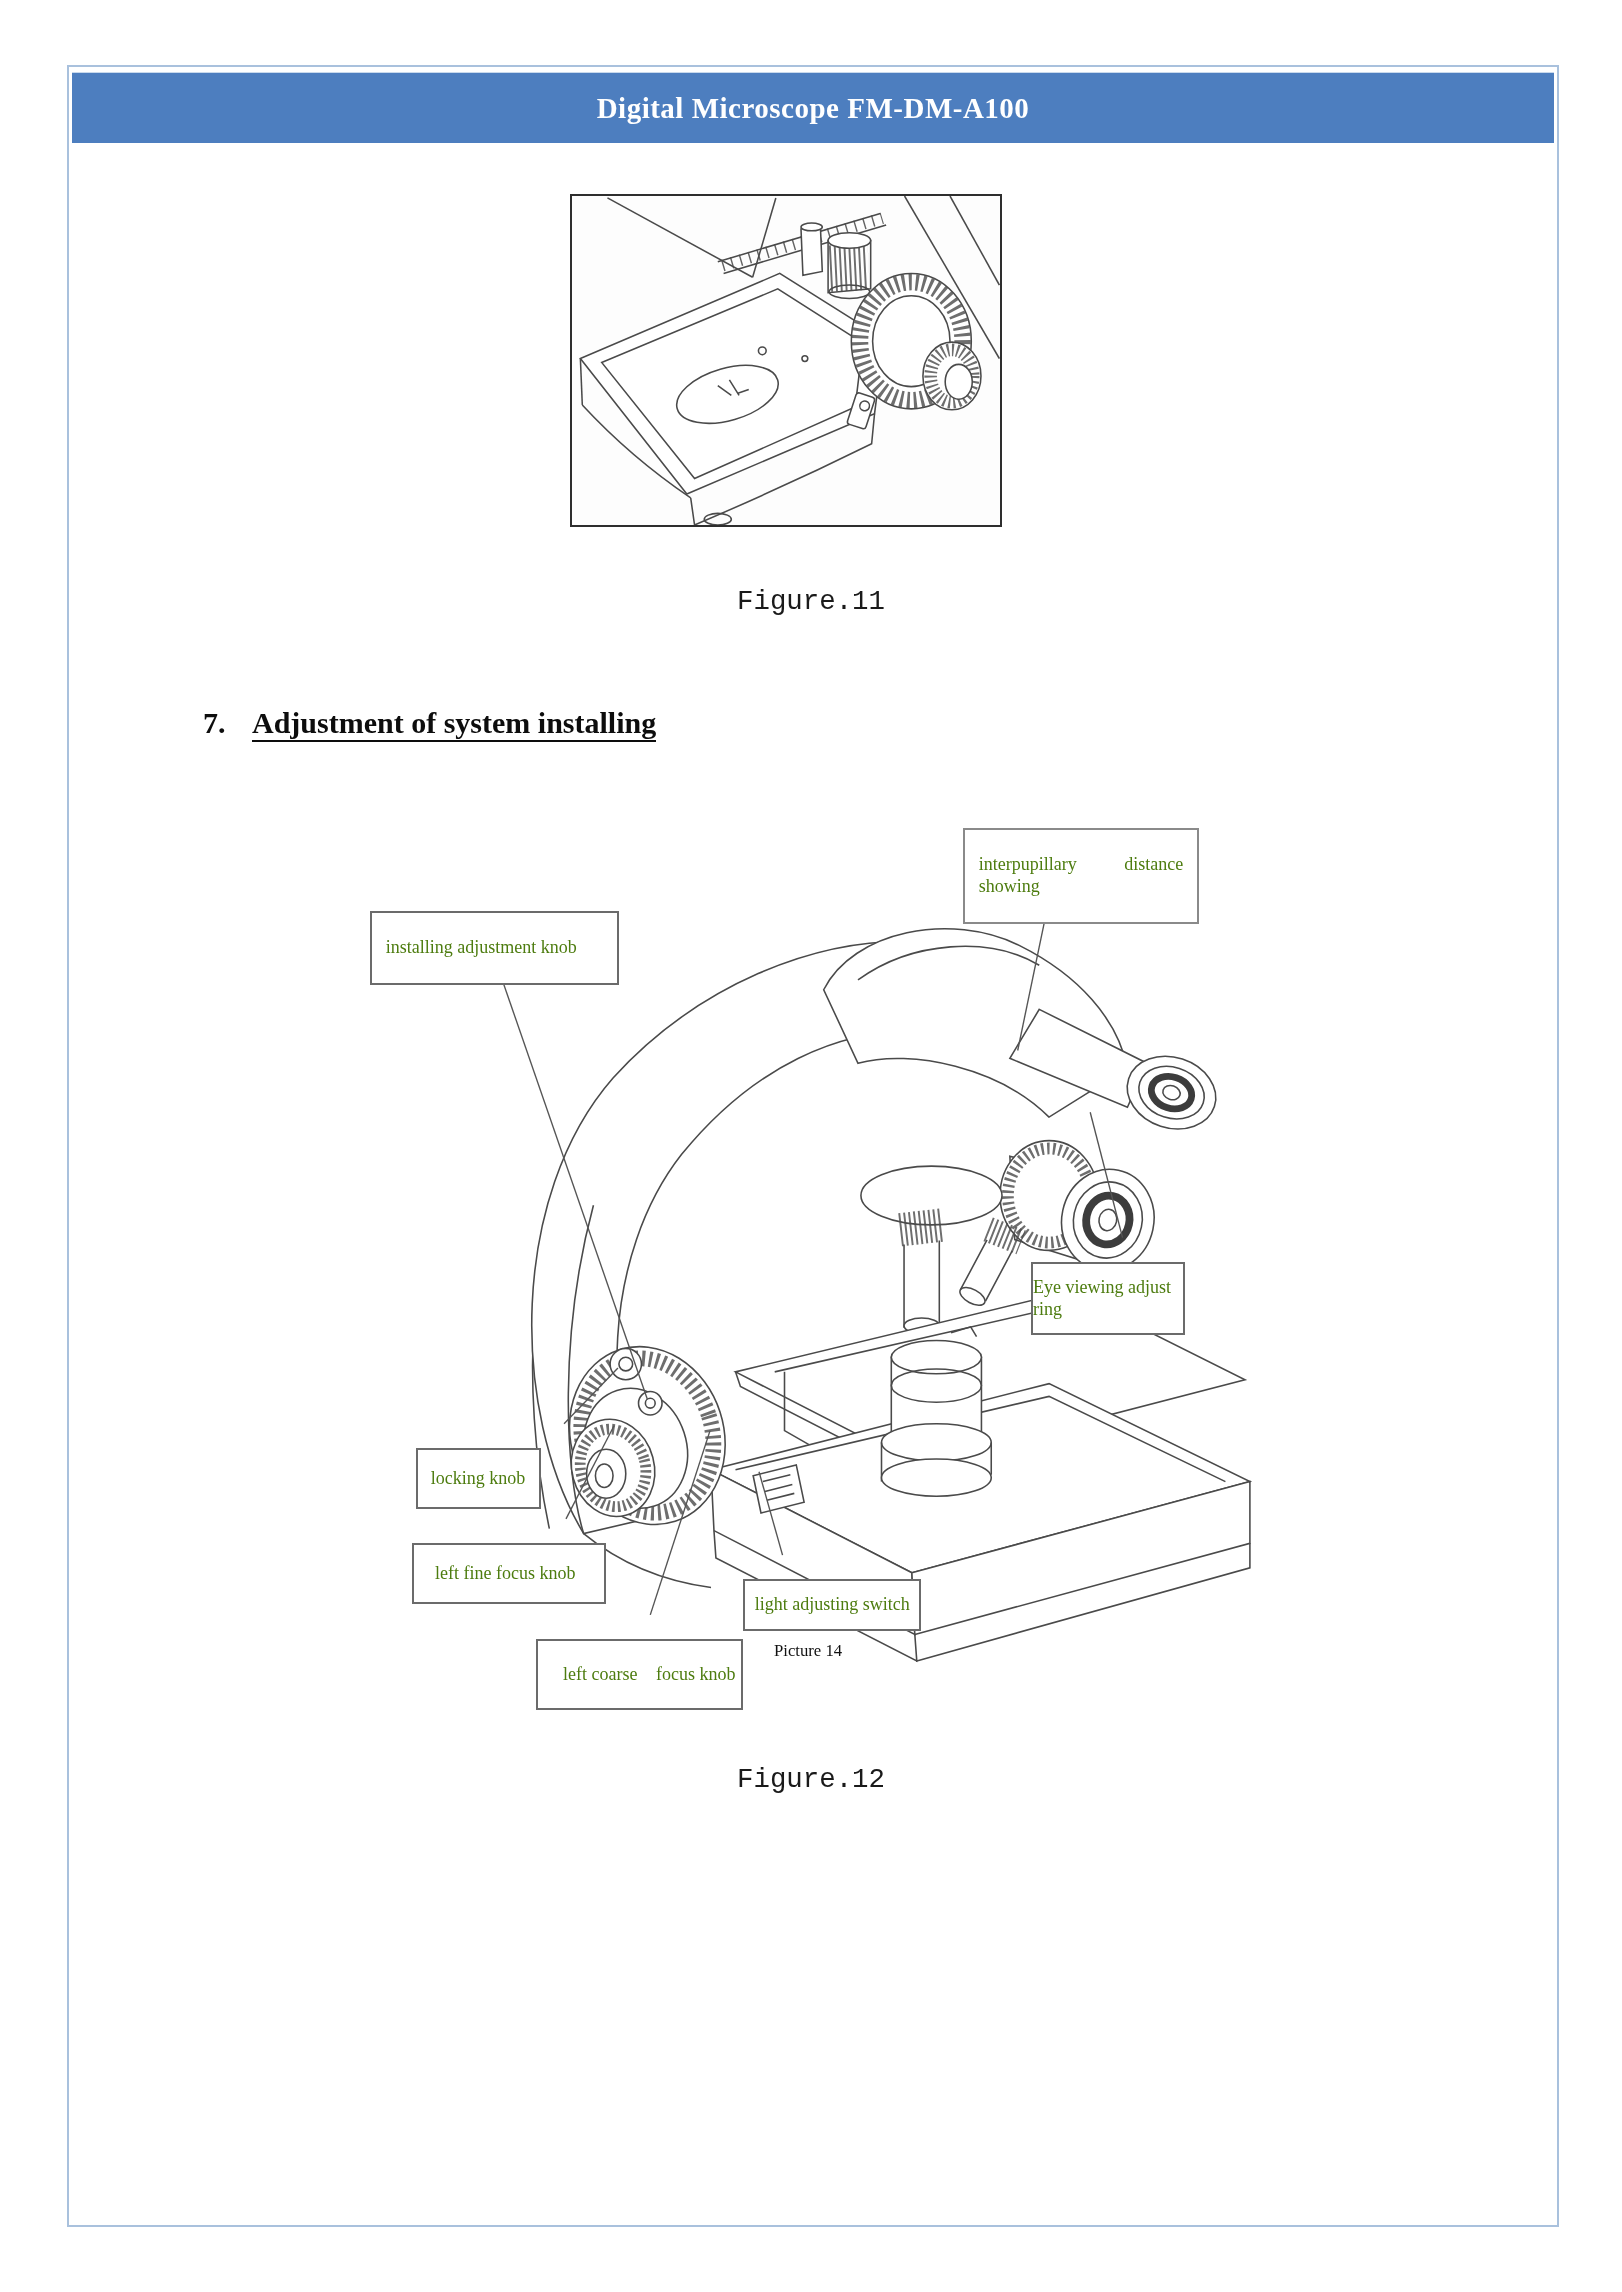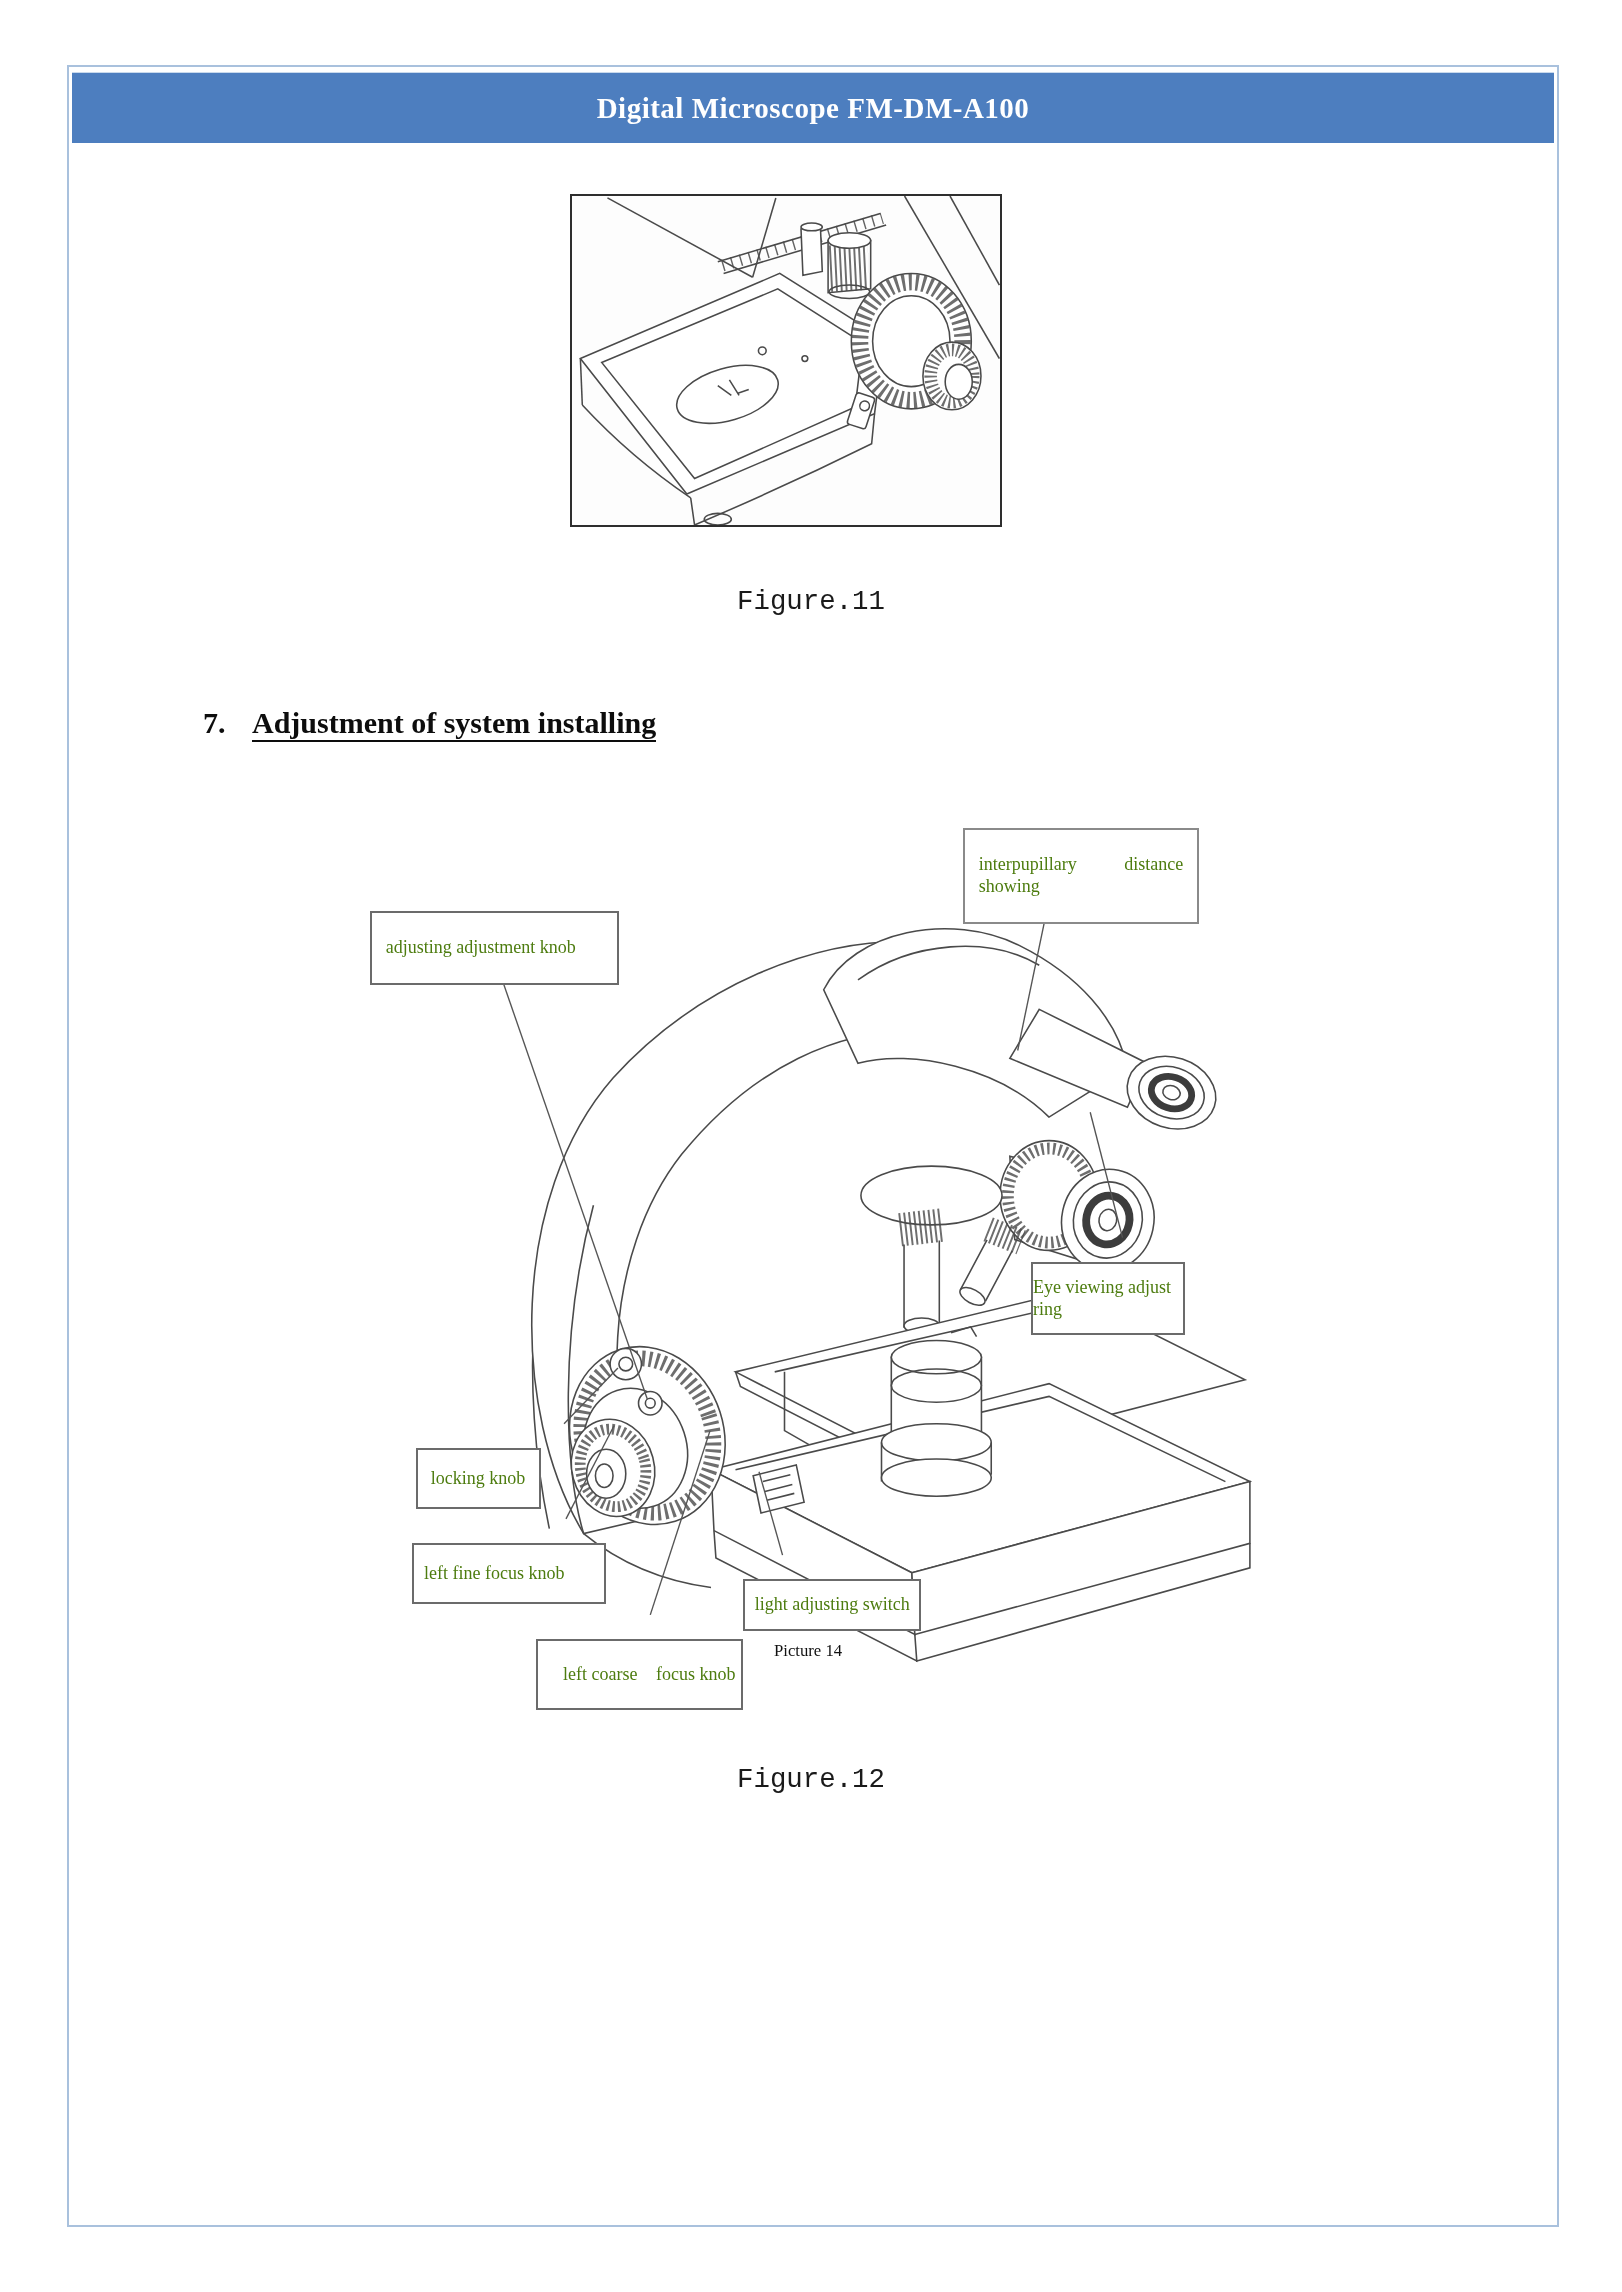"adjusting adjustment knob" span { text: adjusting -> installing }
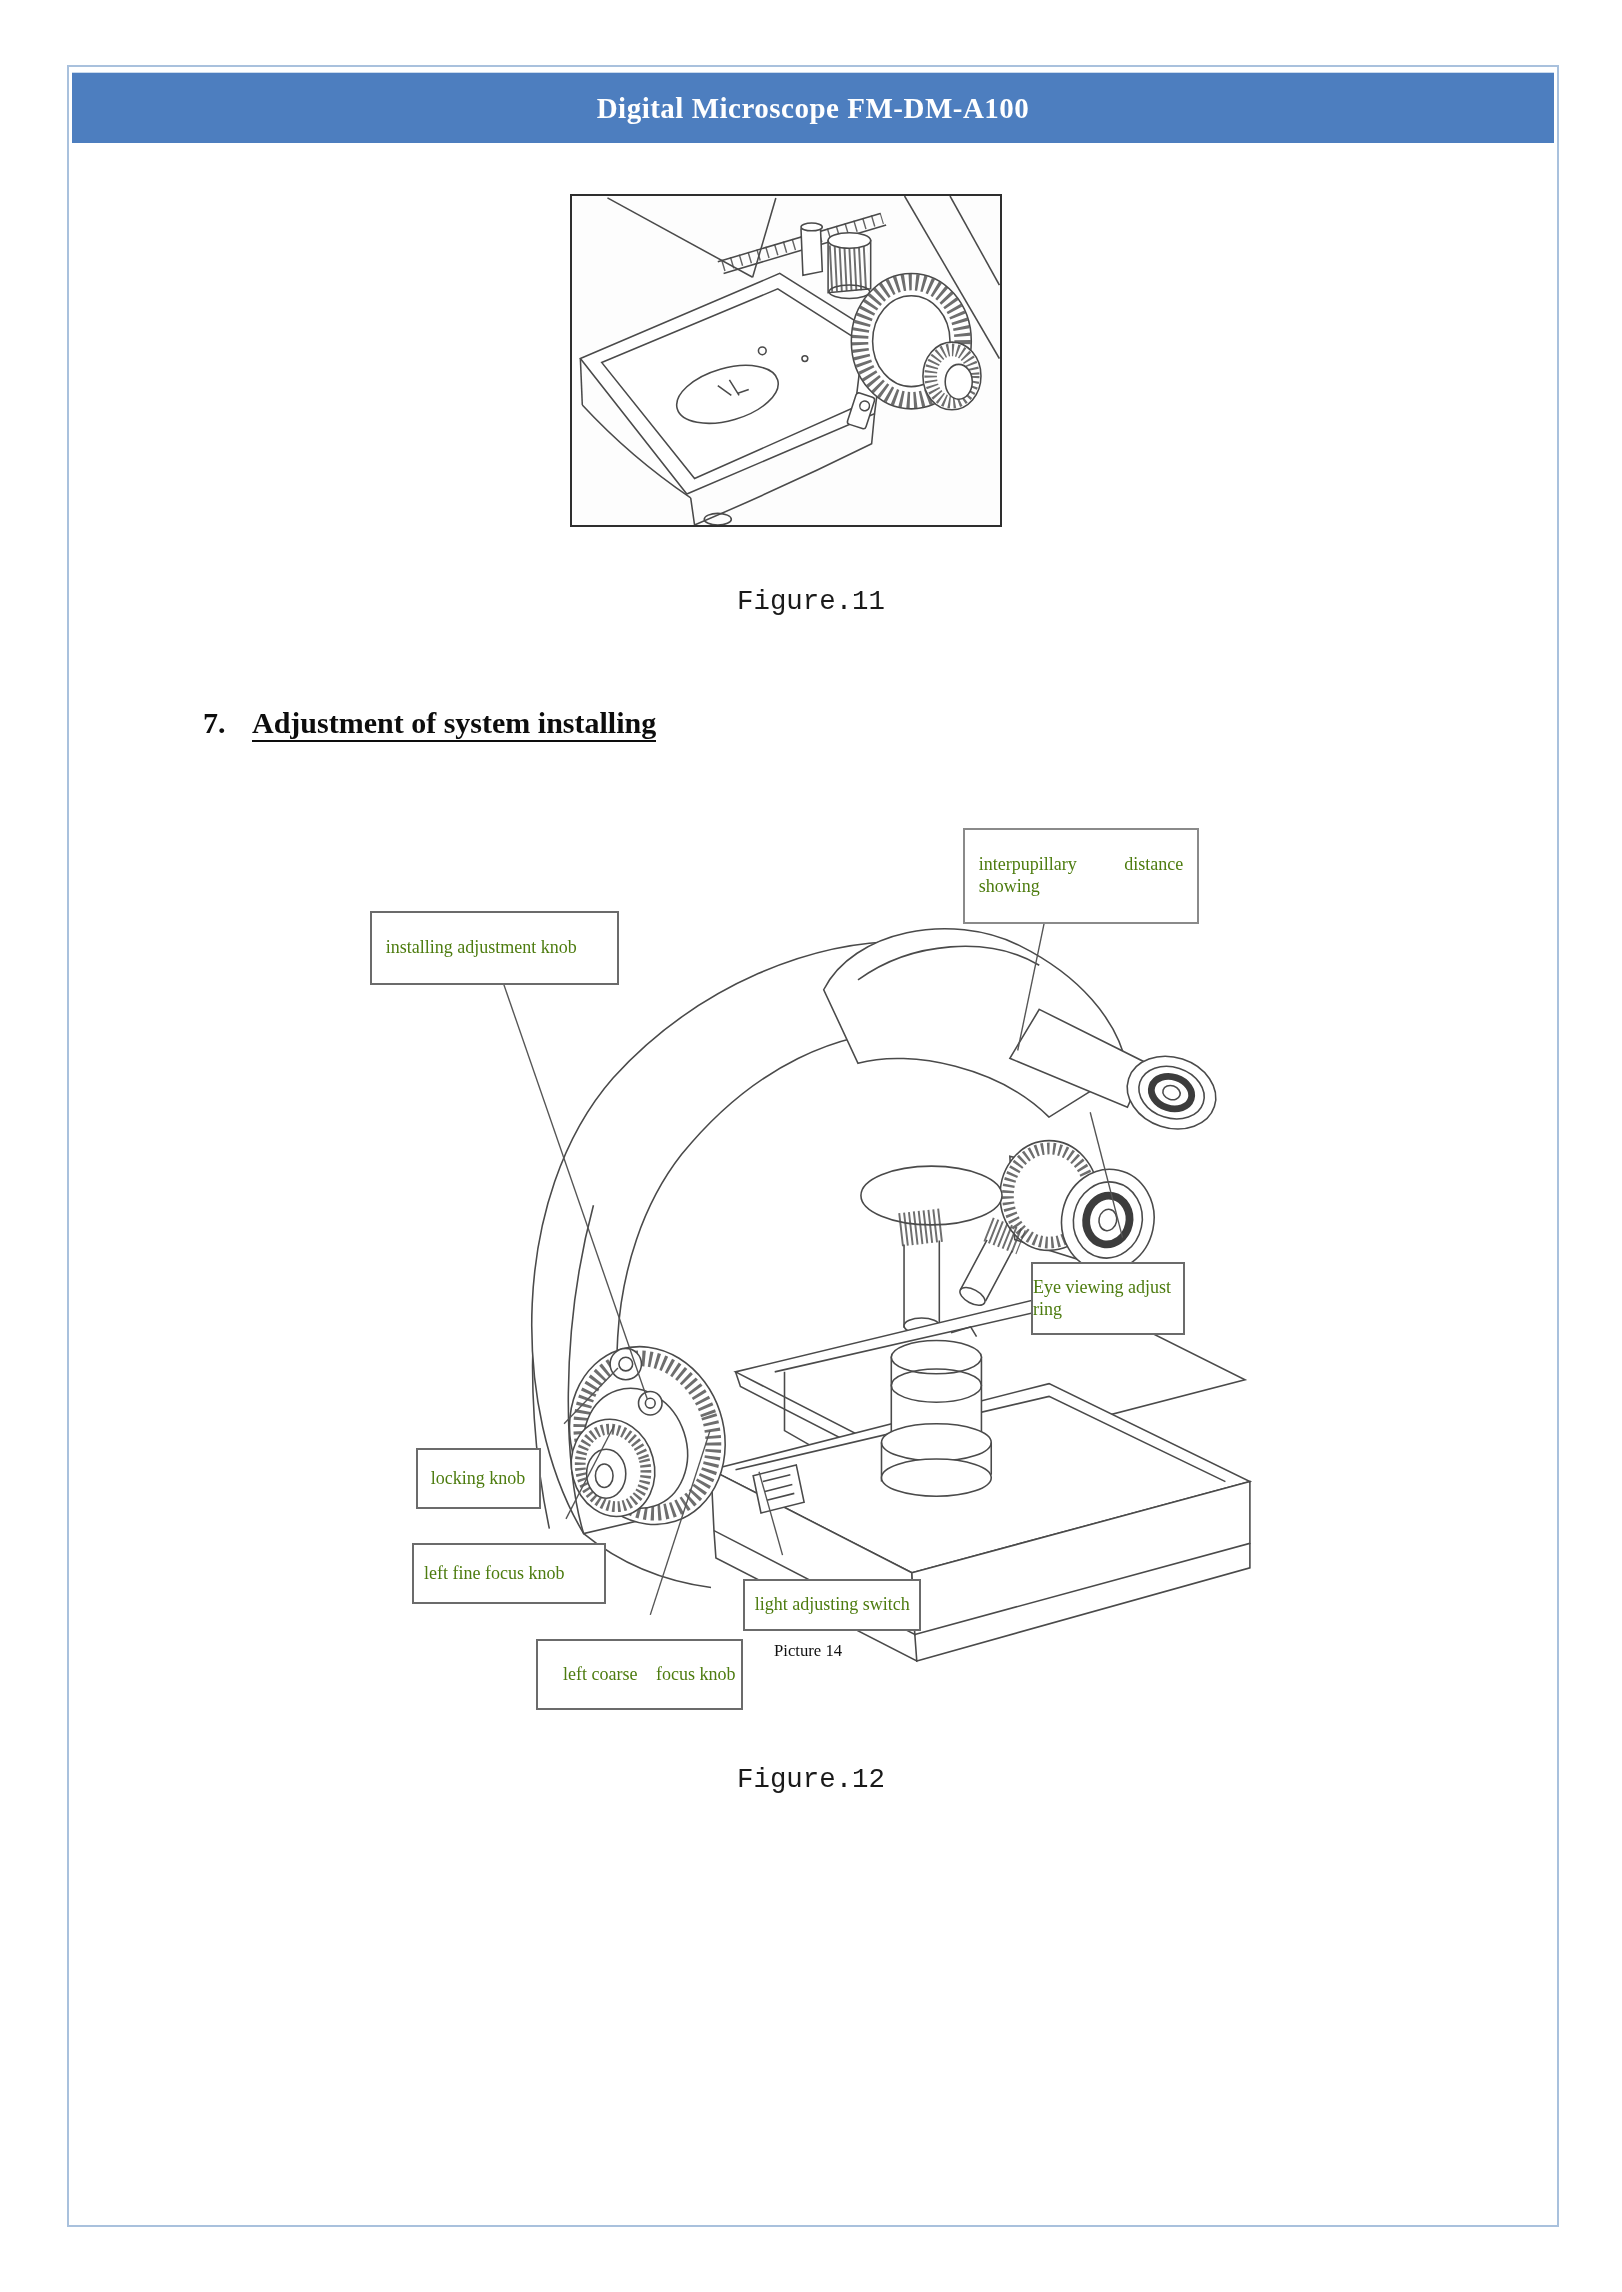"left fine focus knob" #callout-left-fine { padding-left: 10px -> 21px }
